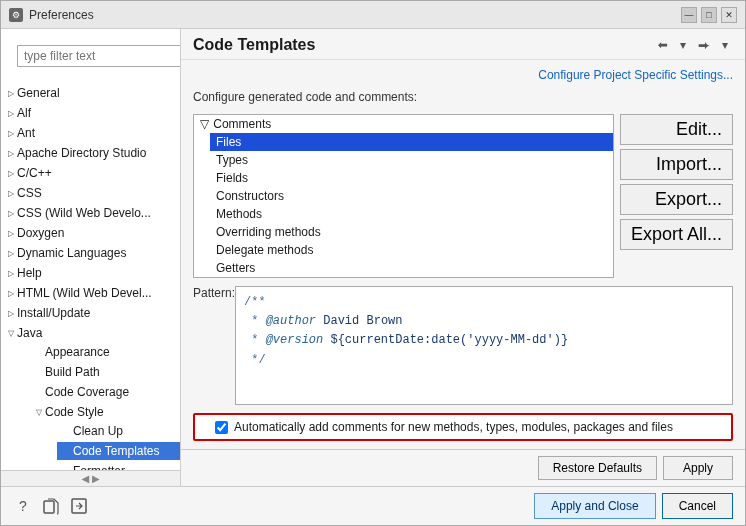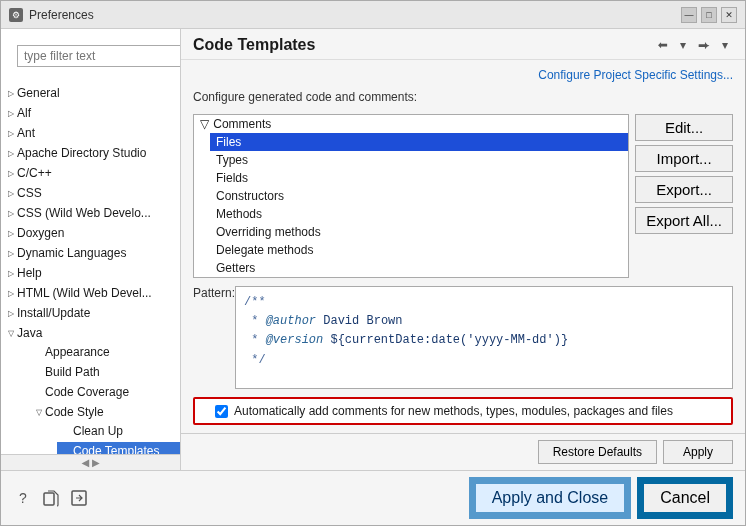"Edit..." .tmpl-btn { font-size: 15px -> 18px; text-align: center -> right }
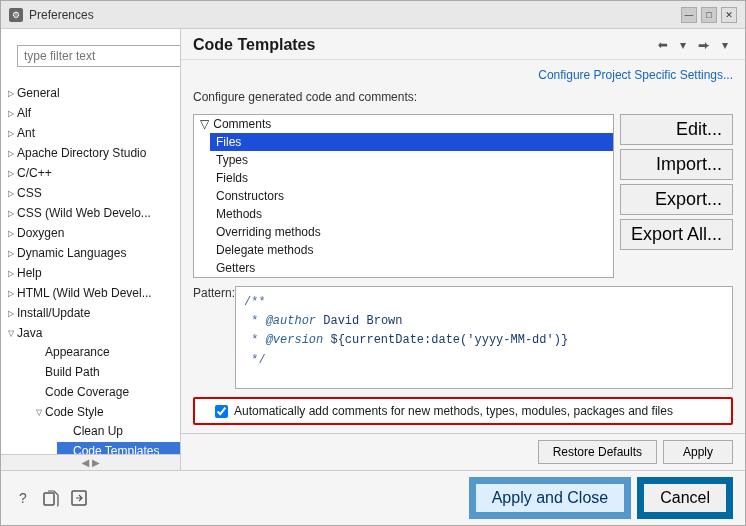"Apply and Close" .footer-btn { border: 7px solid #0369a1 -> 1px solid #0369a1; font-size: 16px -> 12px }
